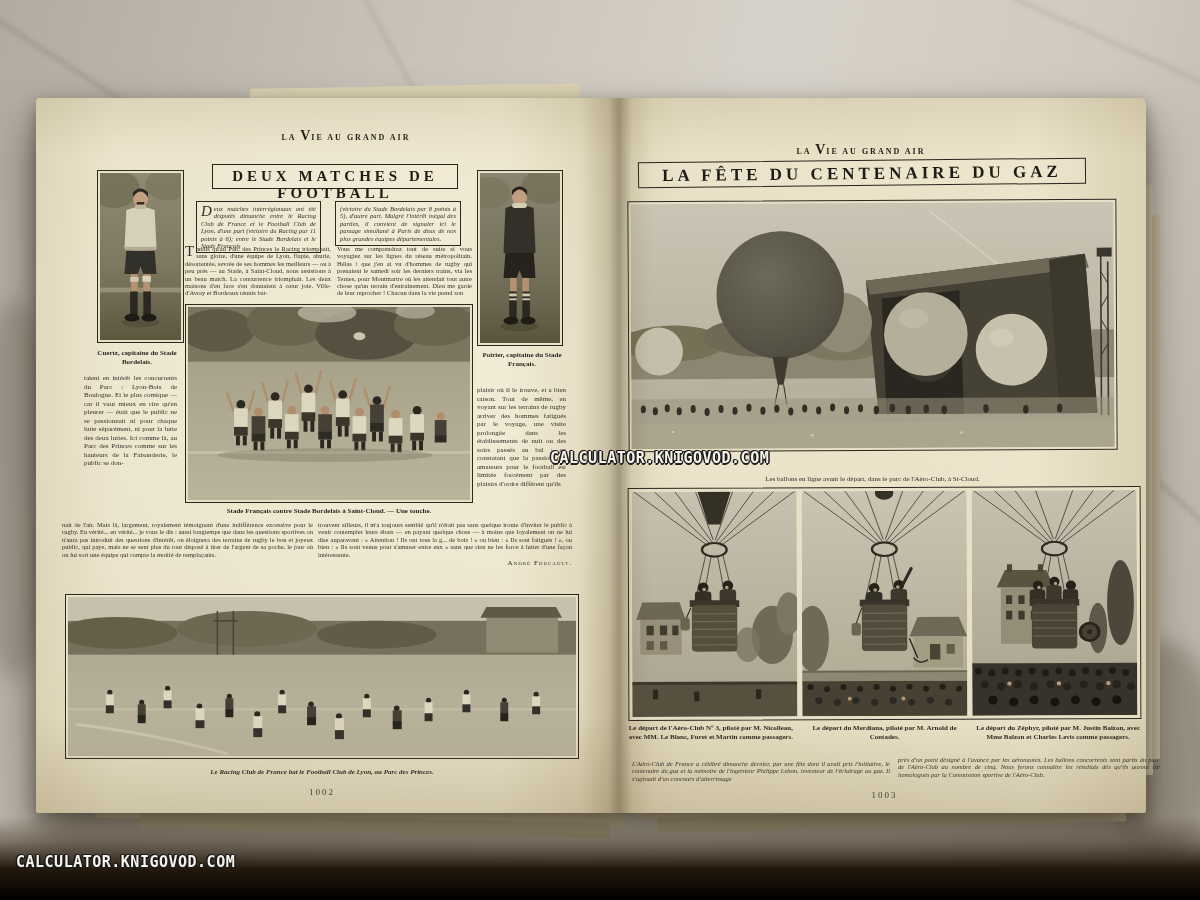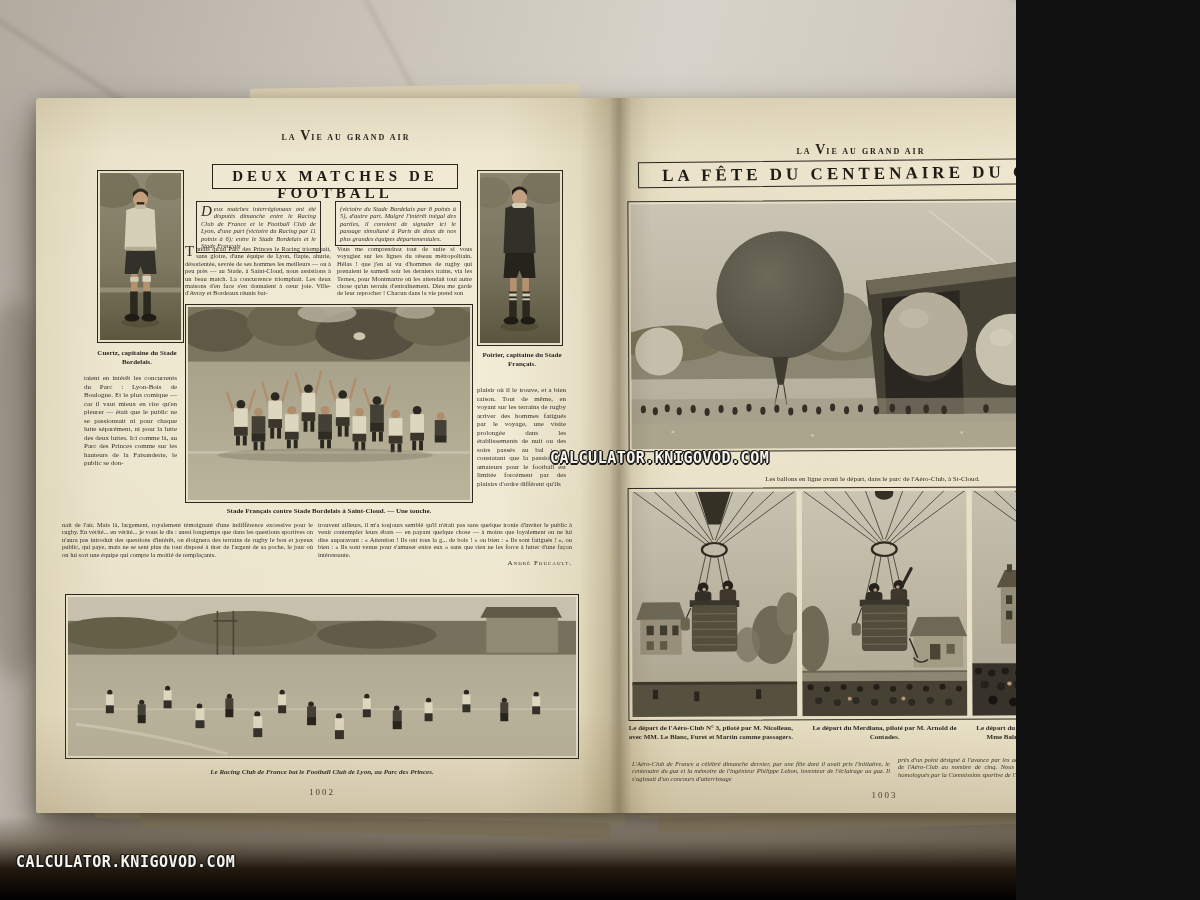"CALCULATOR.KNIGOVOD.COM" .scene { width: 1016px -> 1200px }
